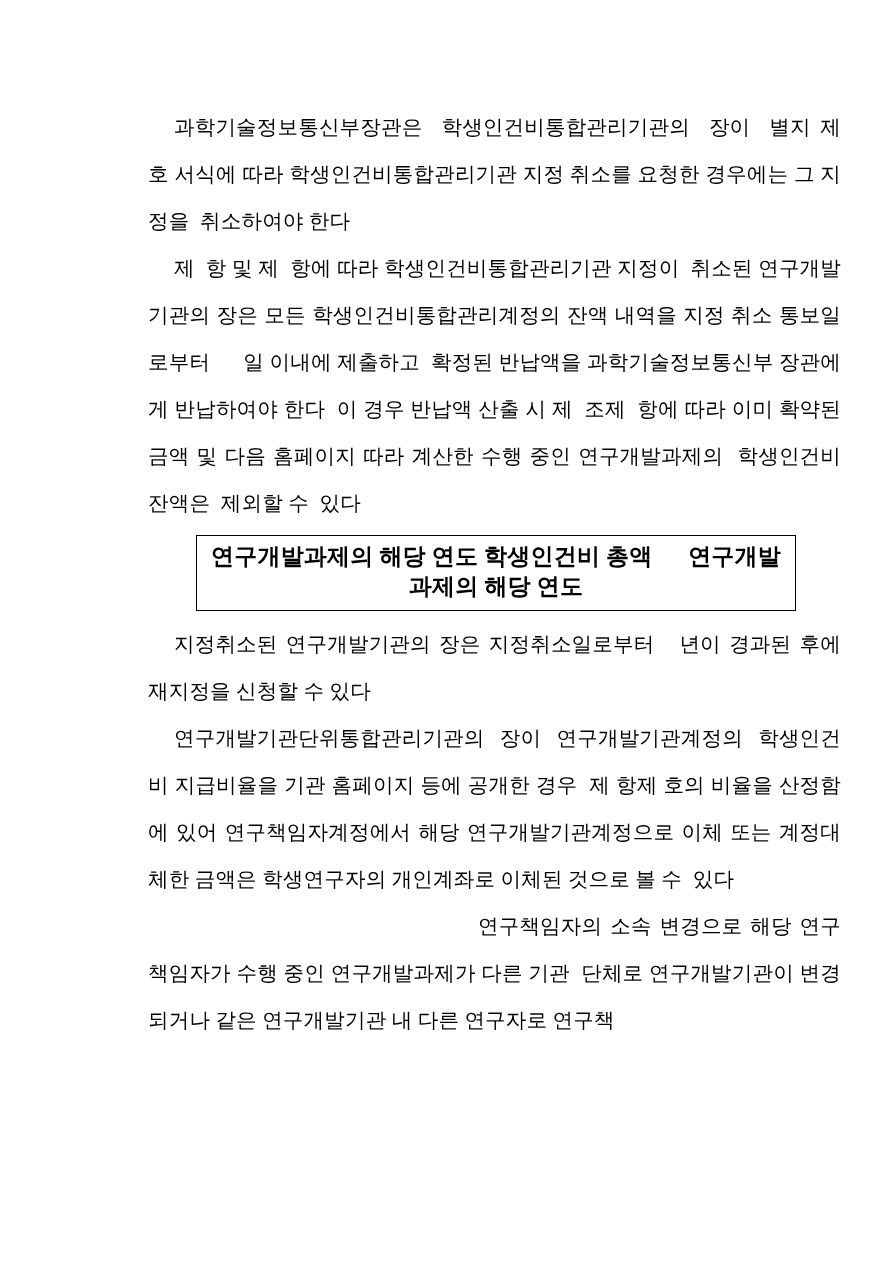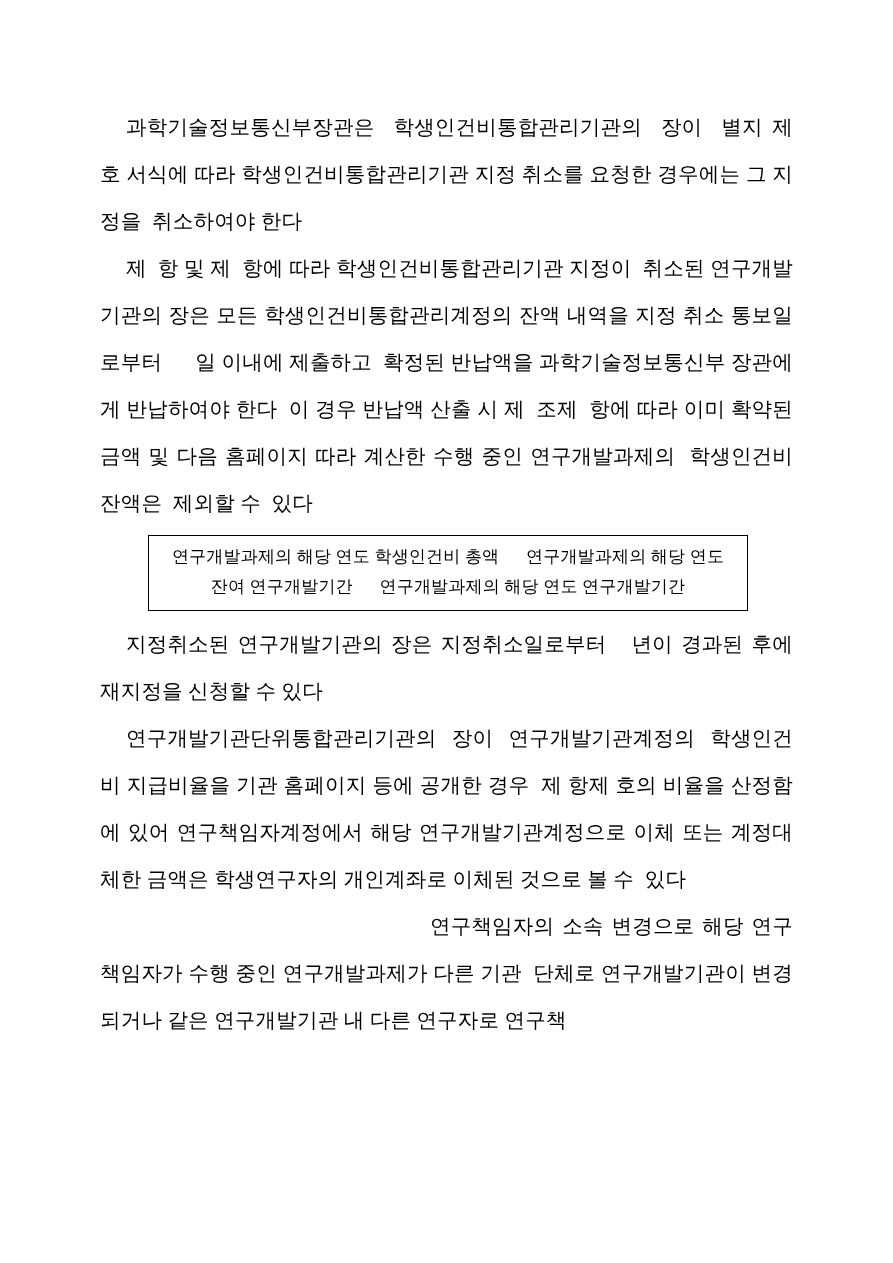"과학기술정보통신부장관은 학생인건비통합관리기관의 장이 별지 제" .doc-body { margin-left: none -> 48px }
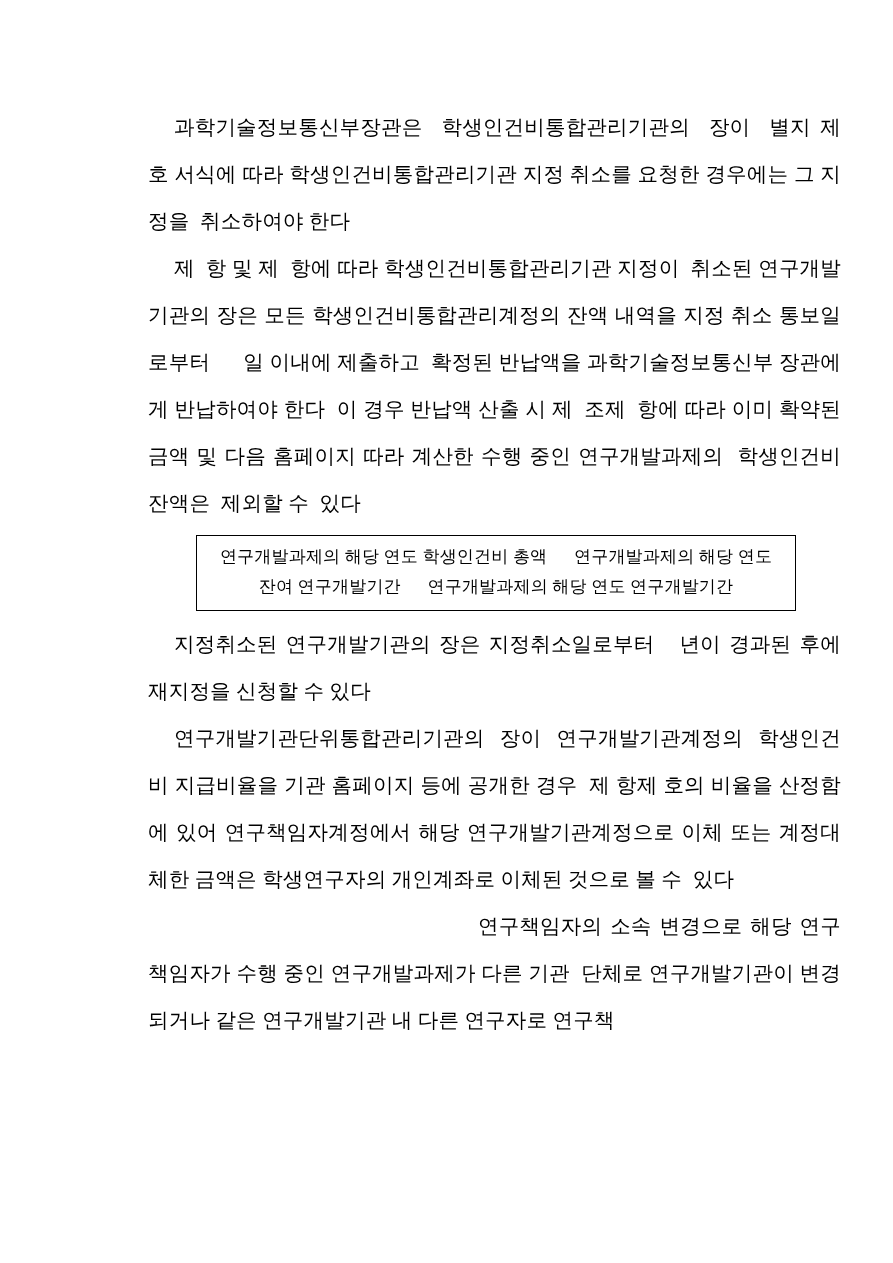"연구개발과제의 해당 연도 학생인건비 총액" .formula-line { font-size: 17px -> 23px; font-weight: none -> bold }
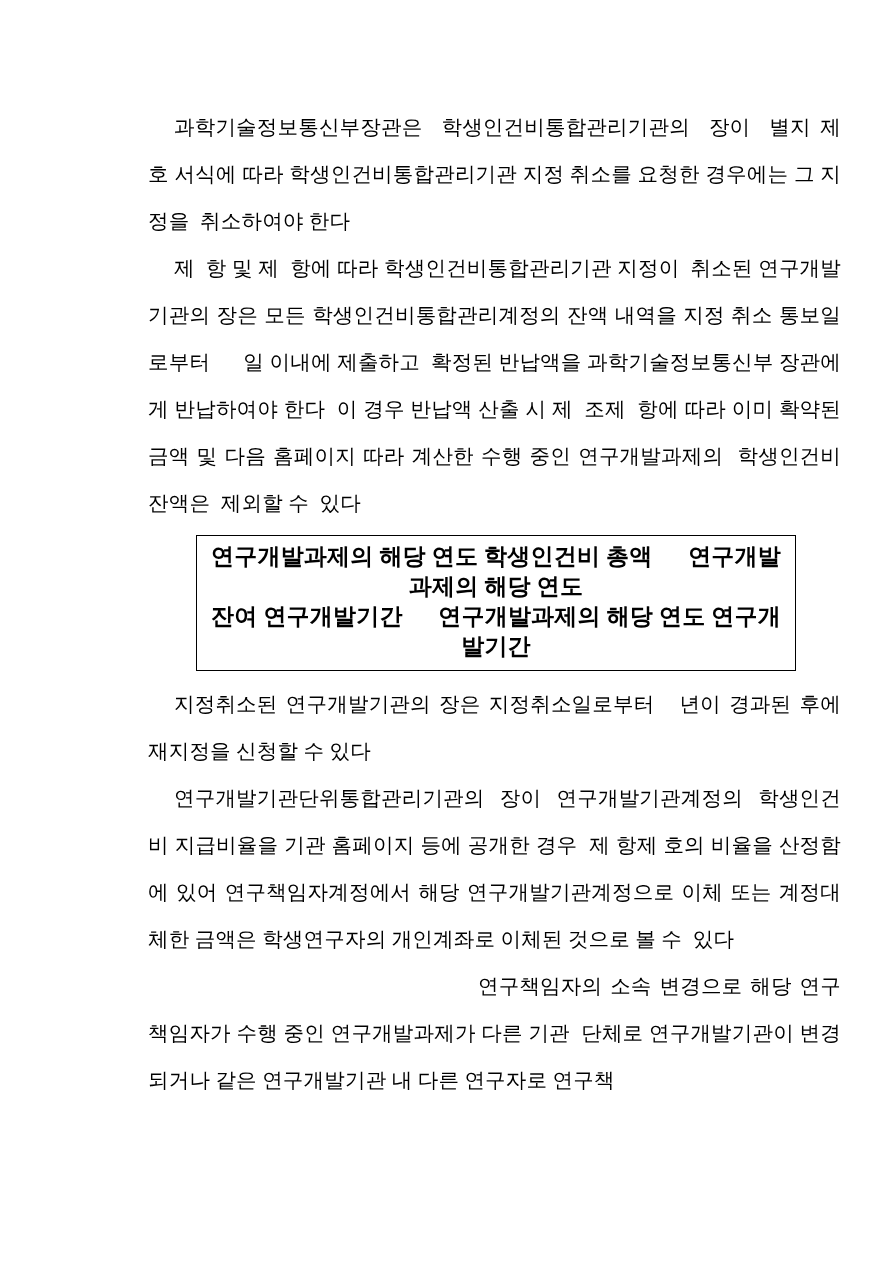"잔여 연구개발기간 연구개발과제의 해당 연도" div.formula-line { html: <div>잔여 연구개발기간 연구개발과제의 해당 연도 연구개발기간</div> -> none }
